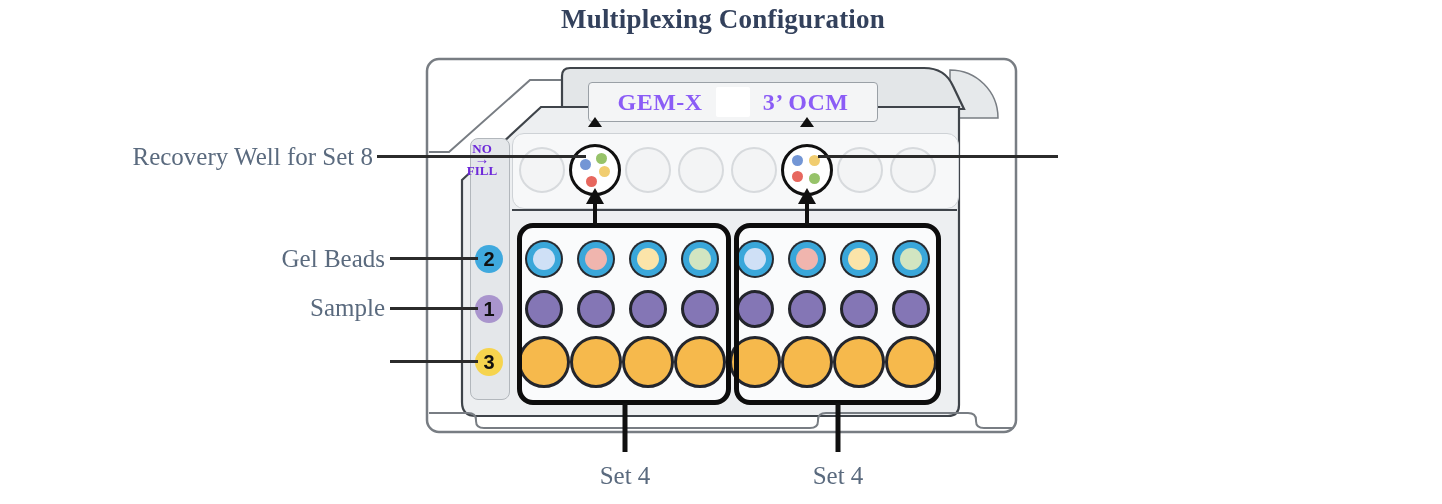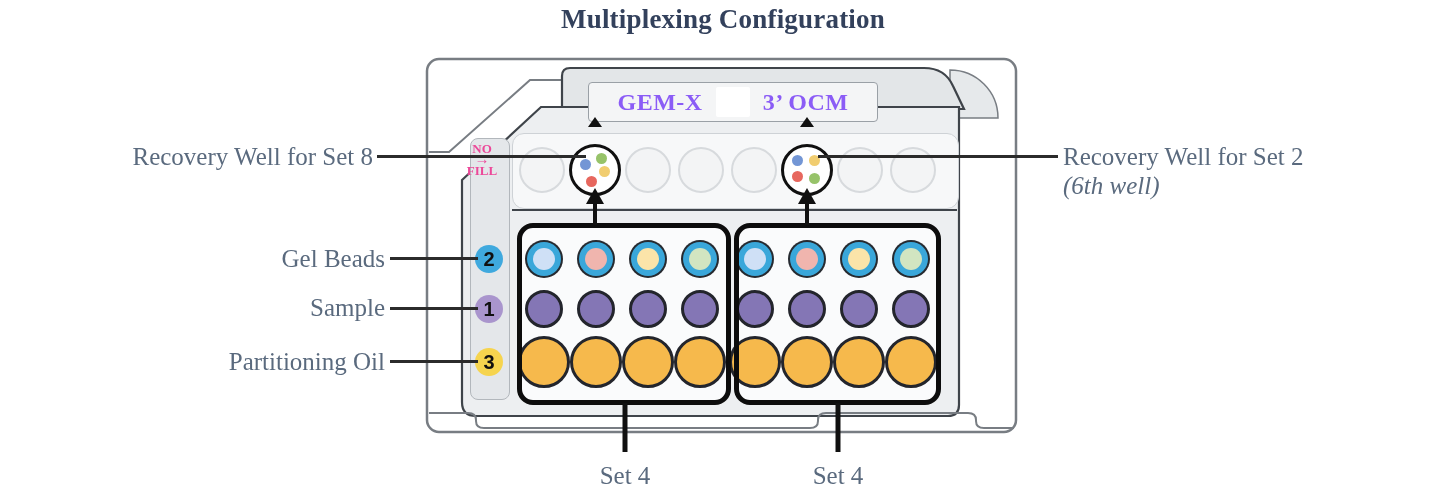"NO" #no-fill { color: #ec4899 -> #6d28d9 }
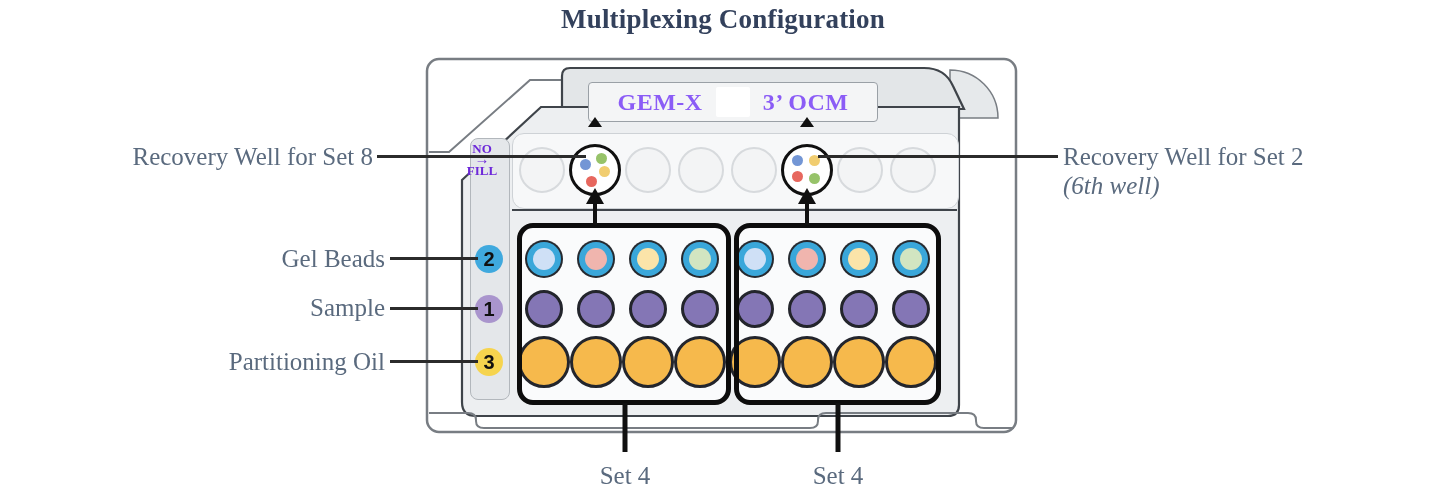"Recovery Well for Set 2" div.abs { html: <div> <div>Recovery Well for Set 2</div> <div>(6th well)</div> </div> -> none }
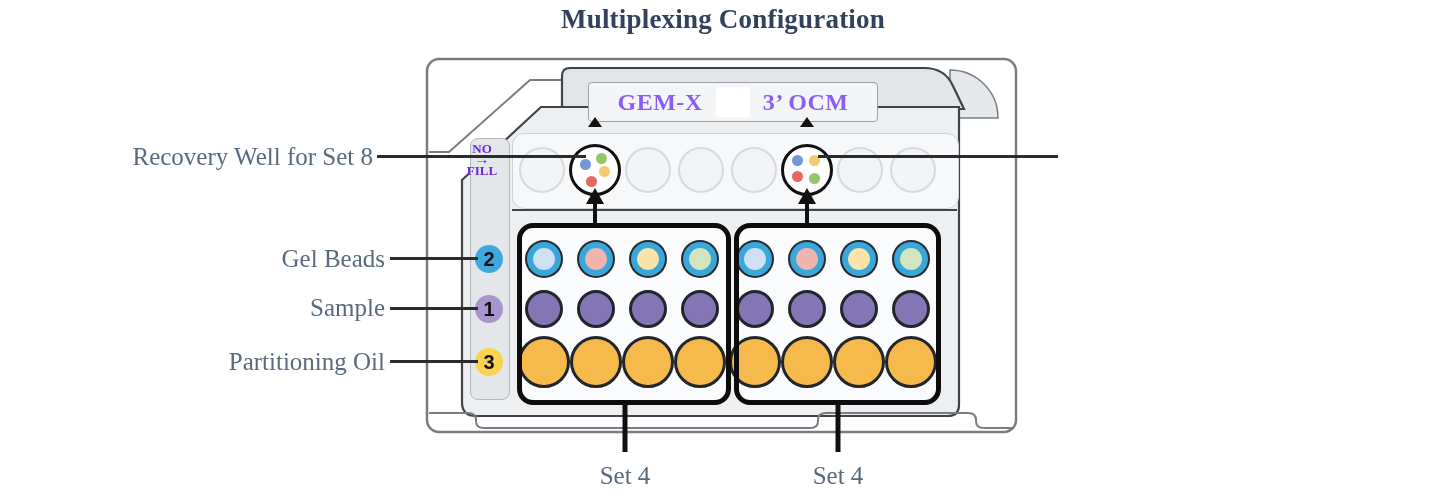"Partitioning Oil" div.abs { html: <div>Partitioning Oil</div> -> none }
